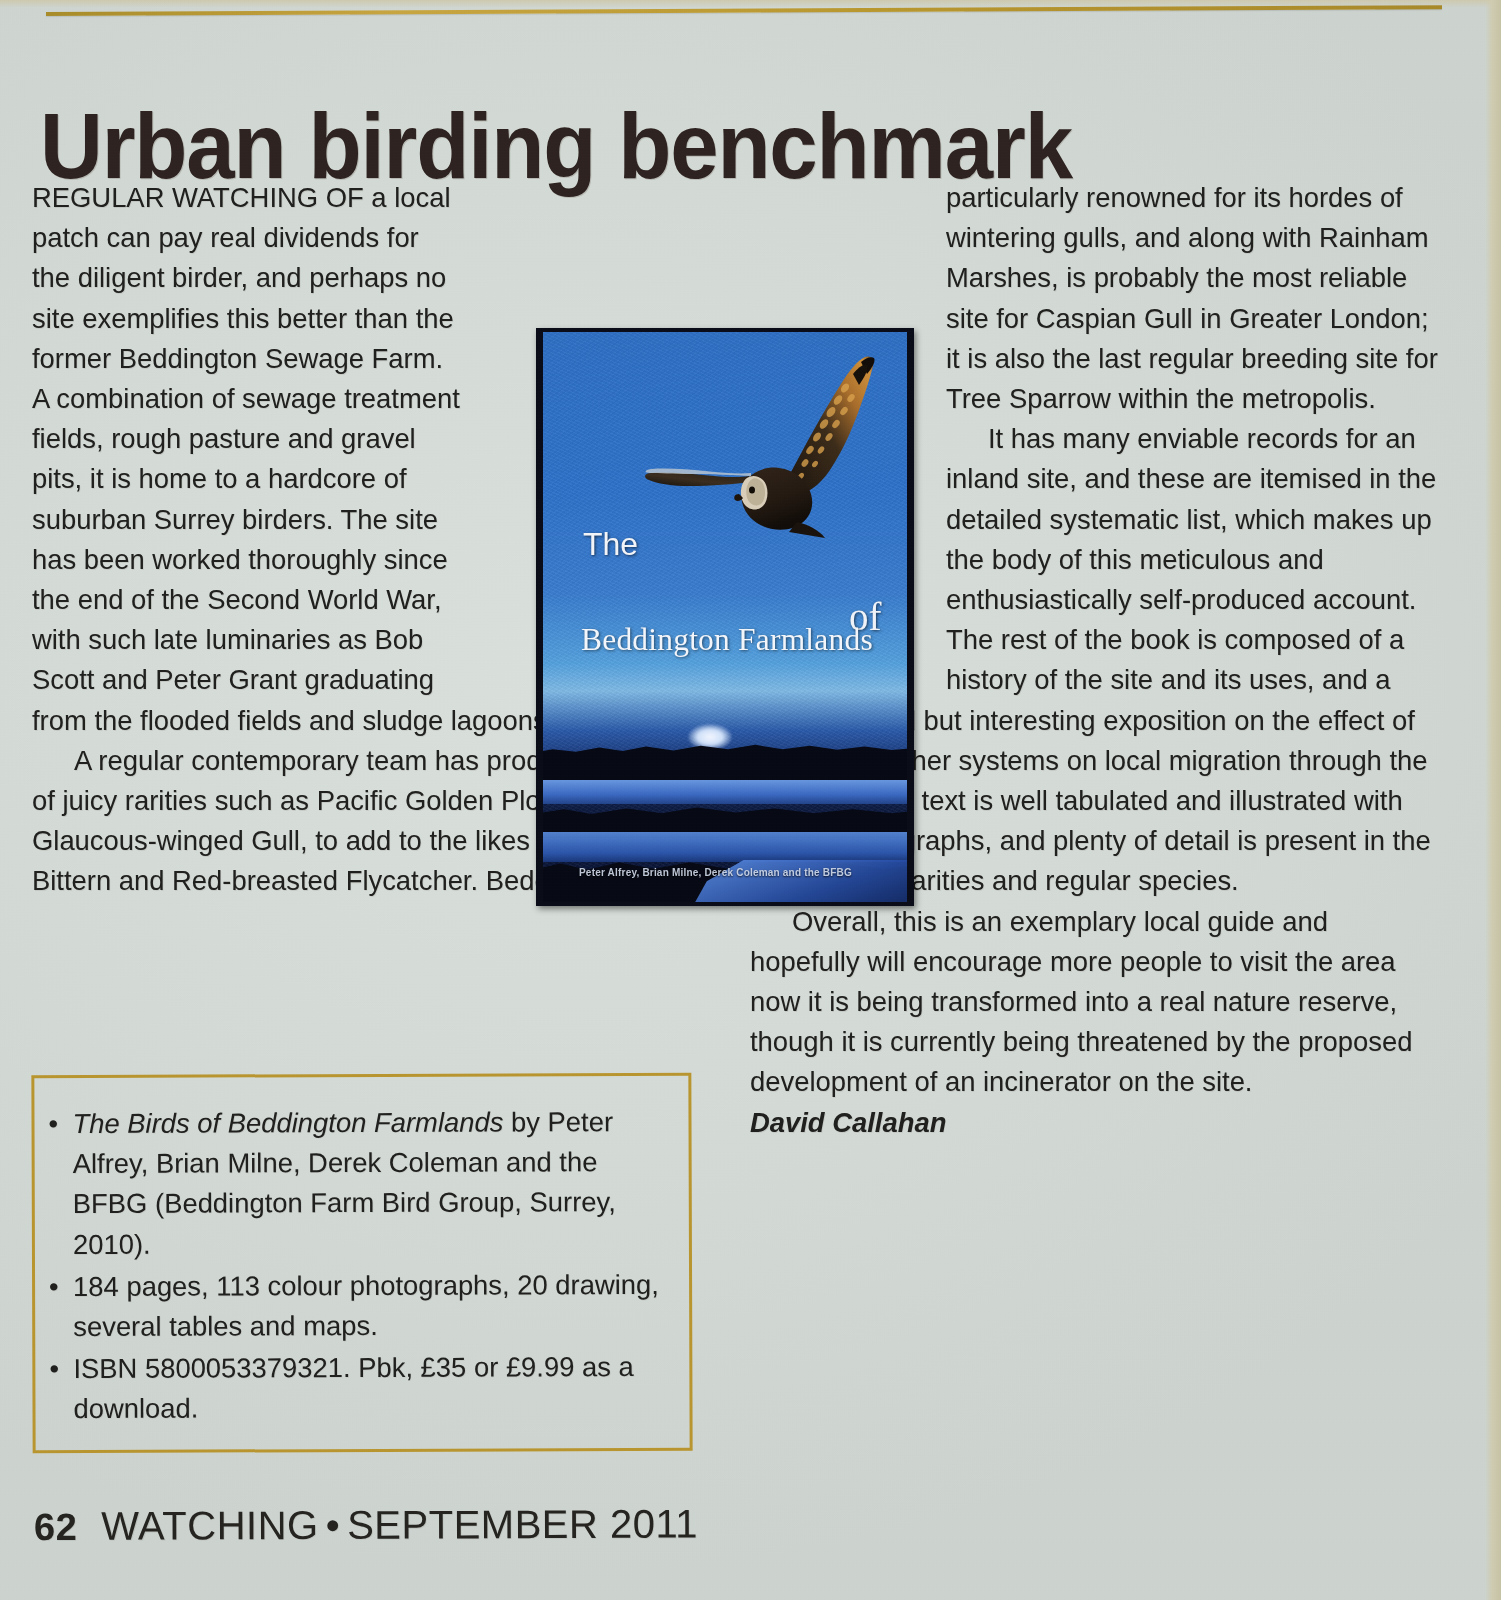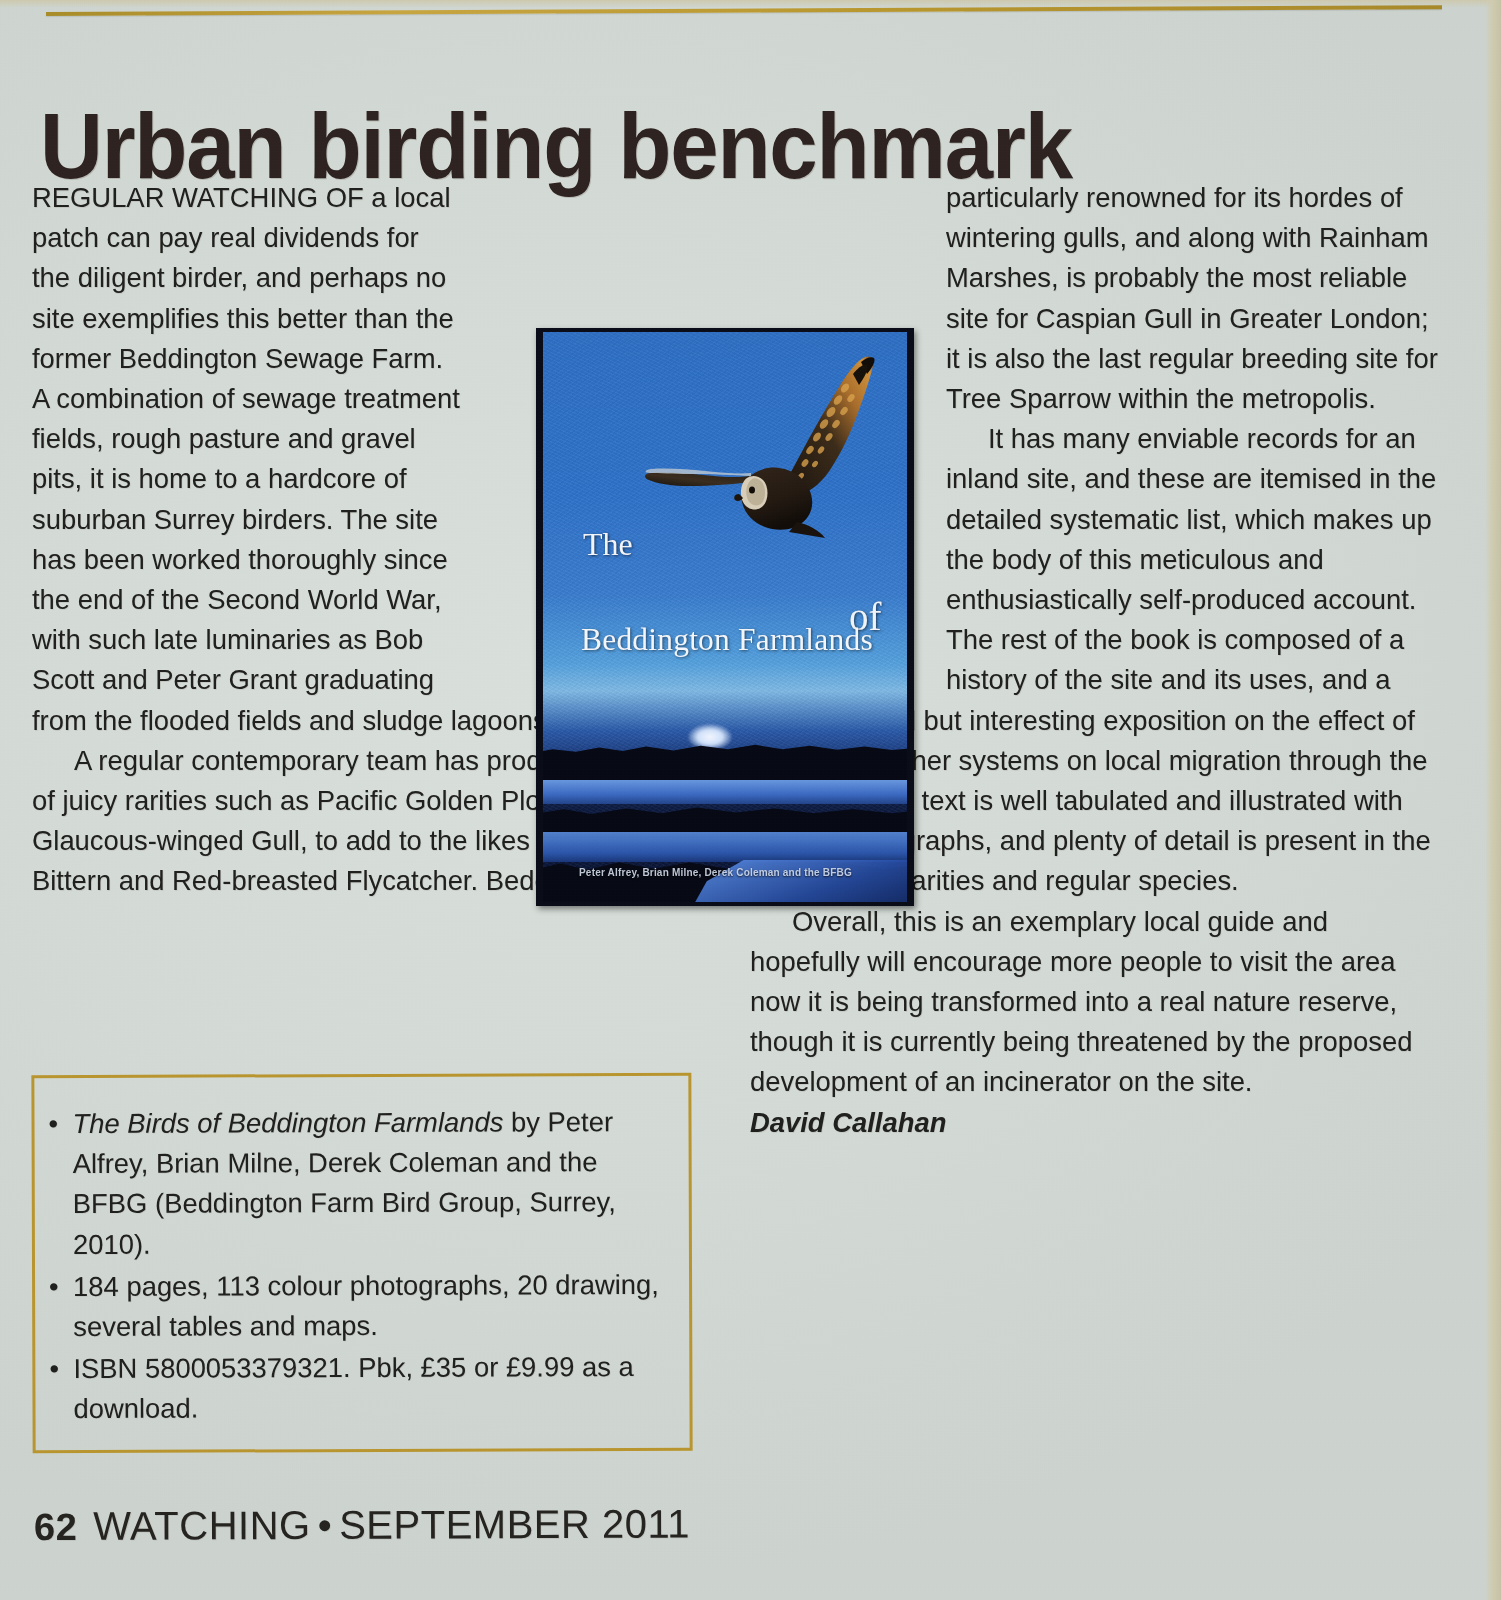"The" #cover-the { font-family: Liberation Serif, serif -> Liberation Sans, sans-serif }
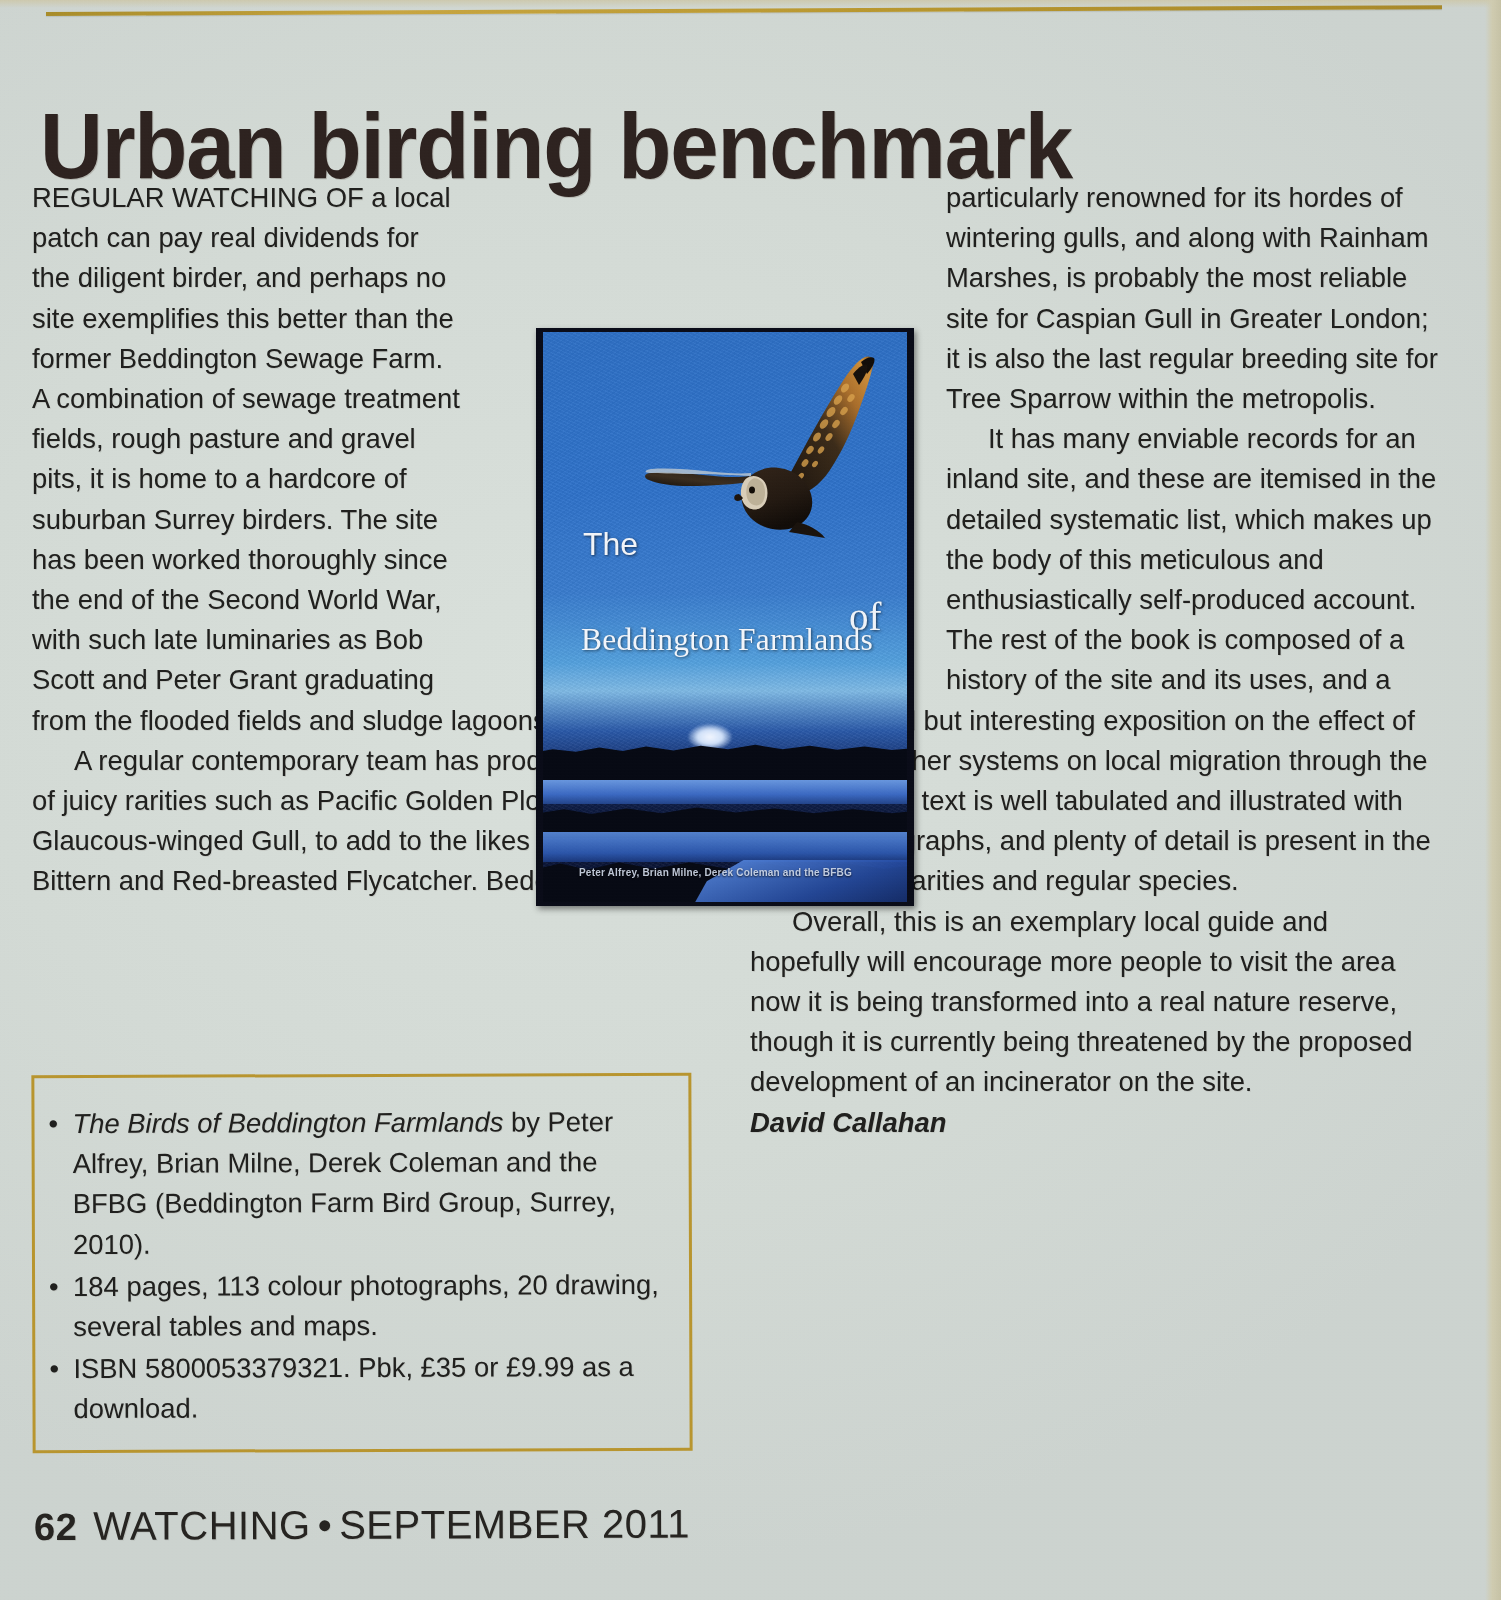"62" #footer .pg { margin-right: 16px -> 24px }
